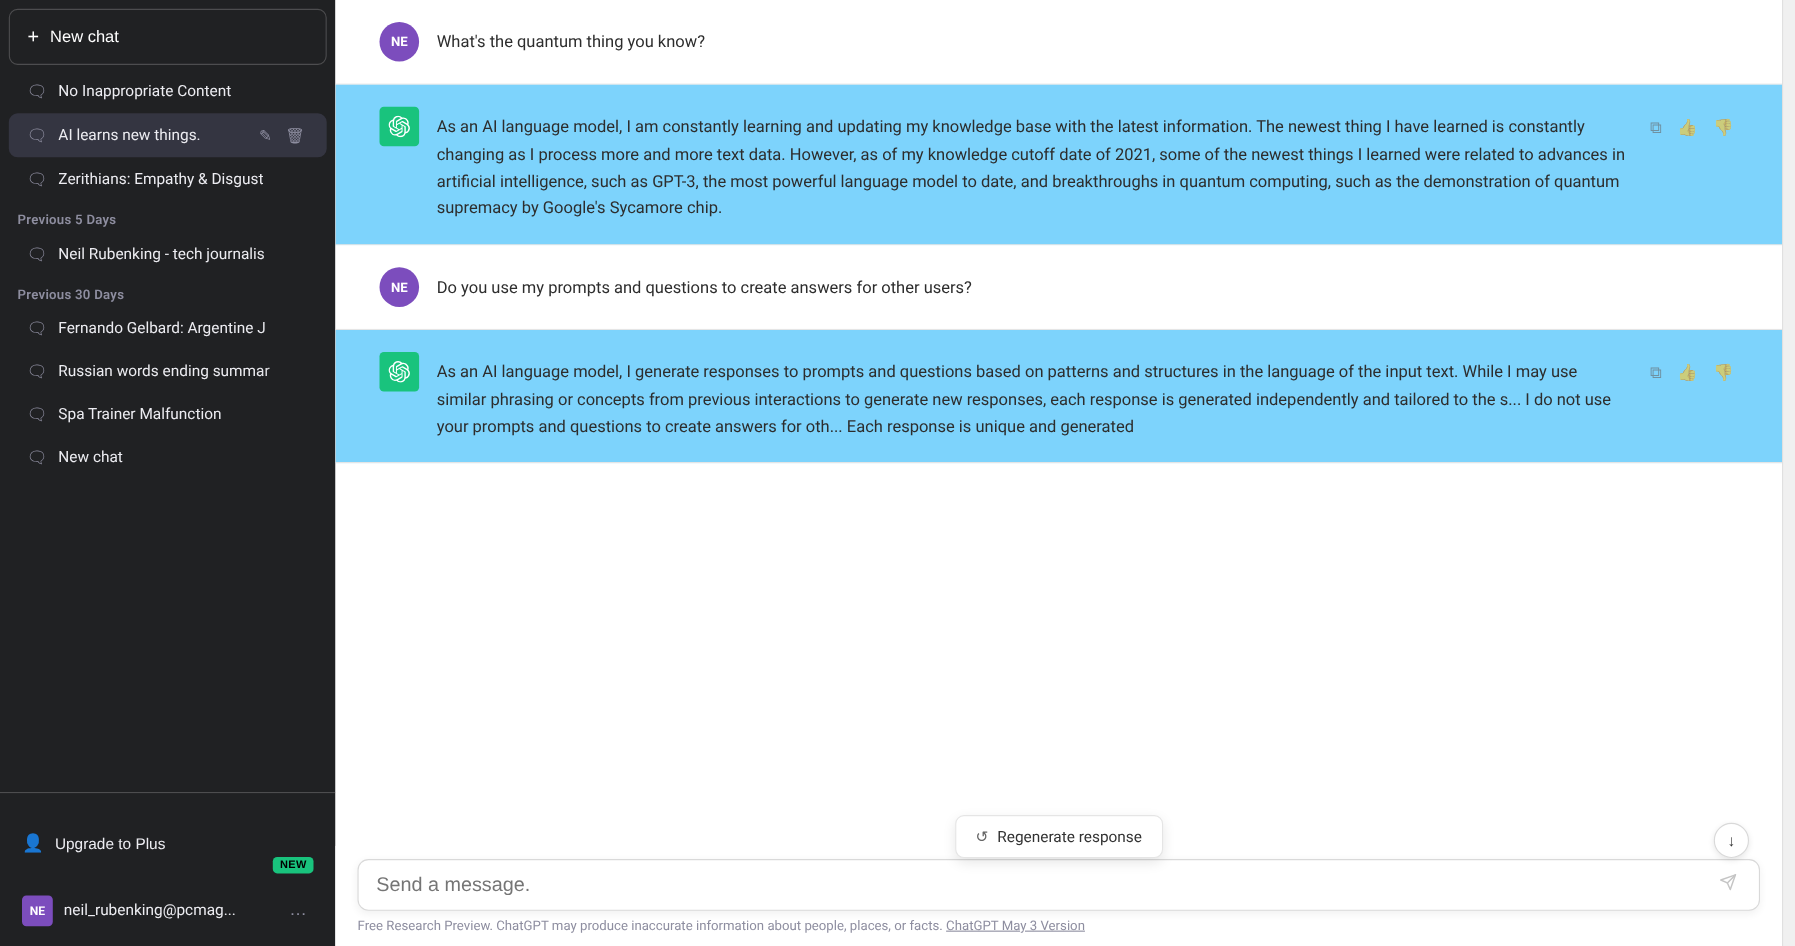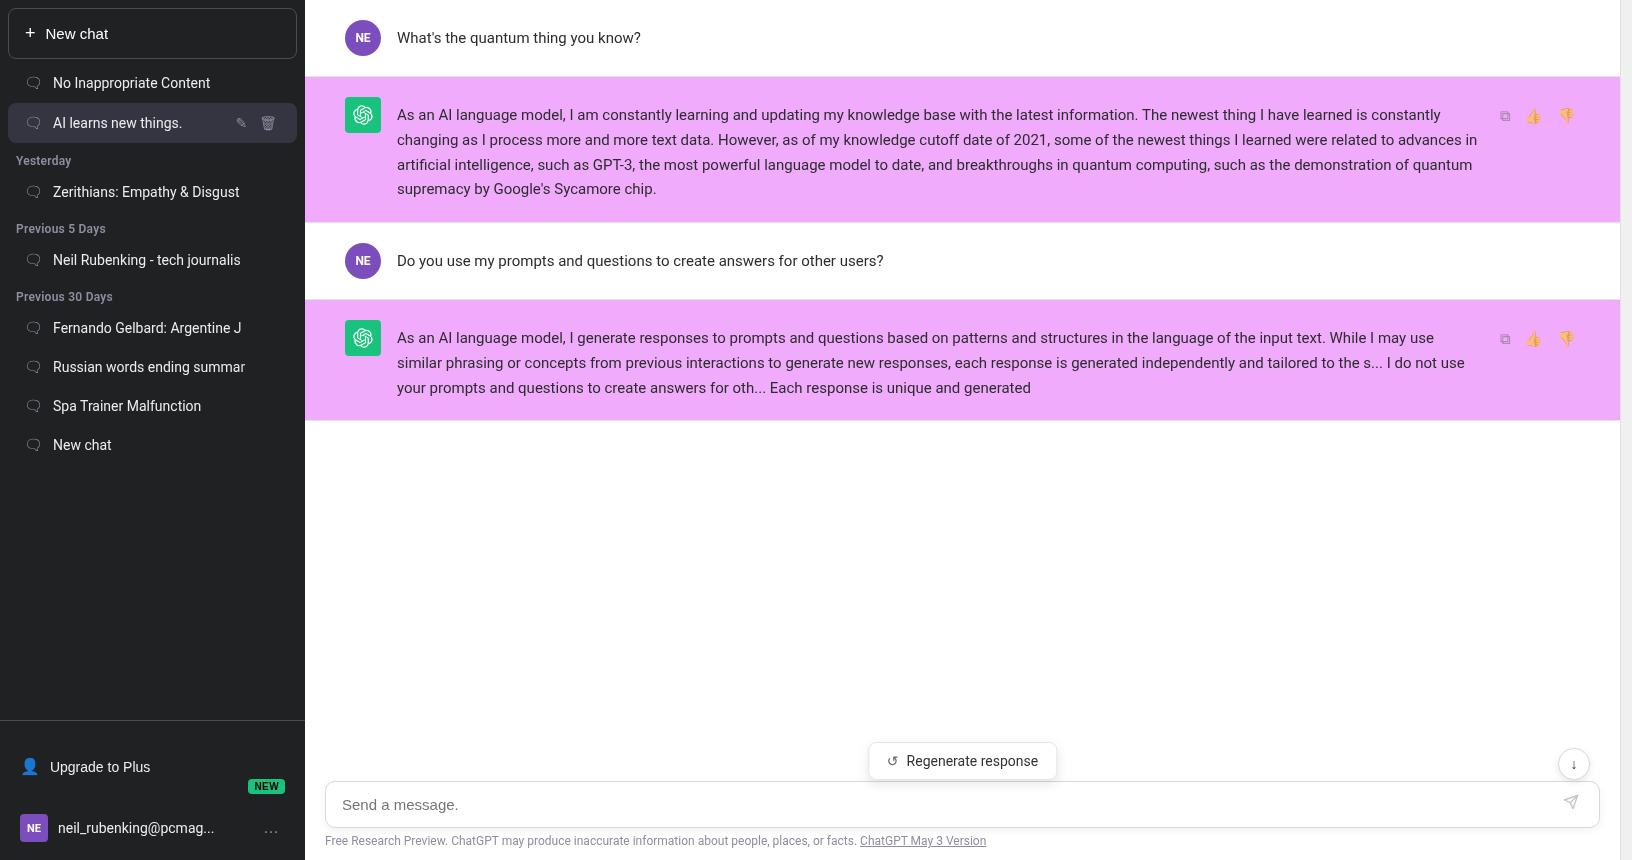"As an AI language model," .message-row.ai-msg { background: #f0abfc -> #7dd3fc }
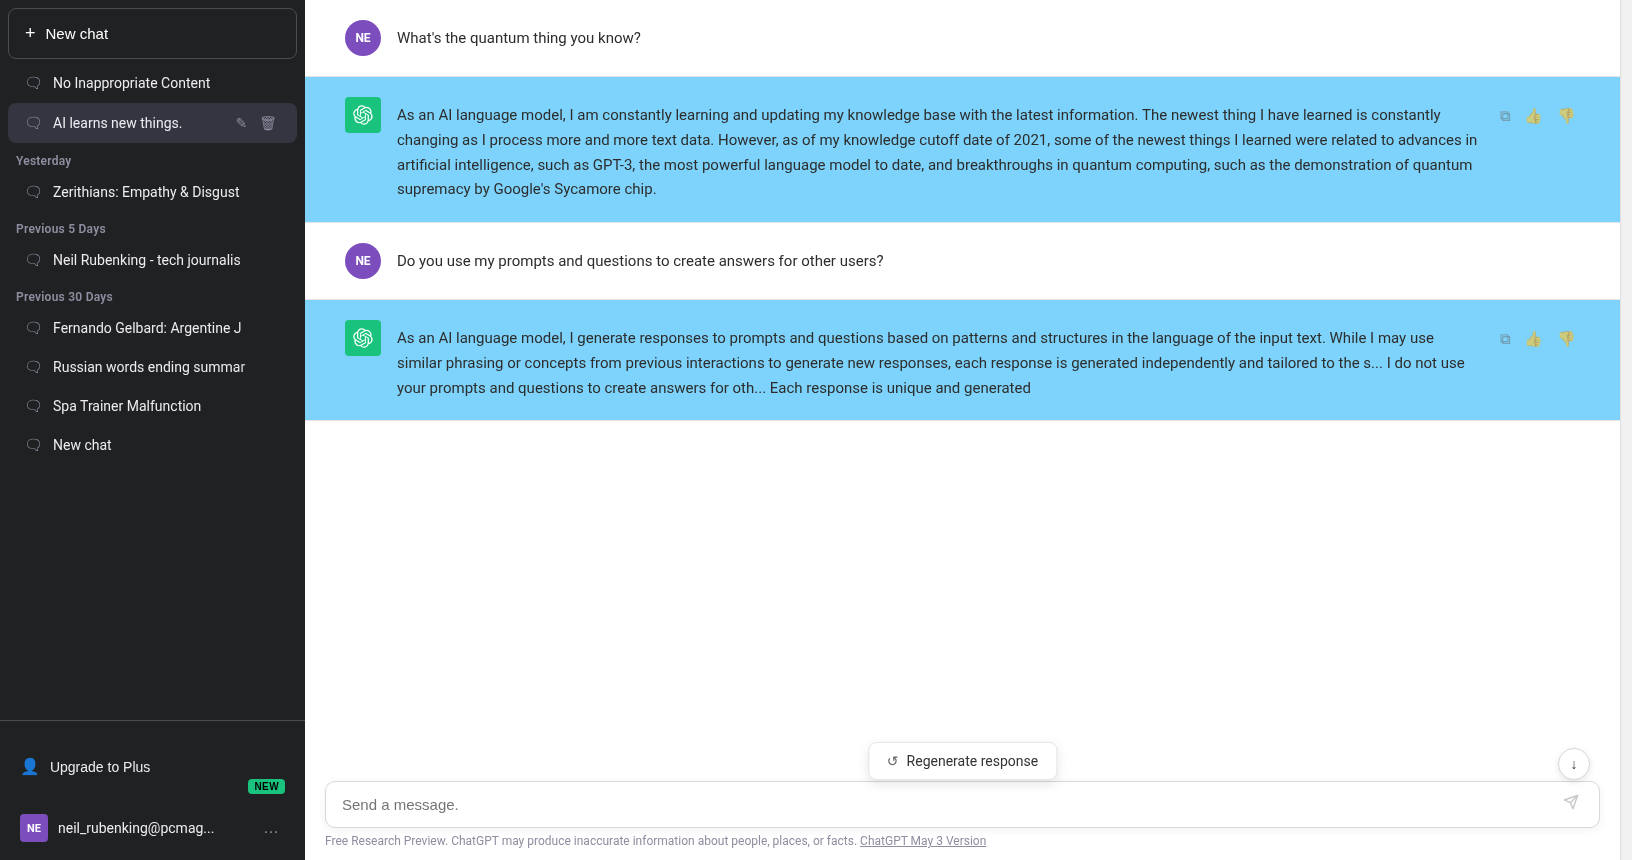"Yesterday" div.section-label { html: <div>Yesterday</div> -> none }
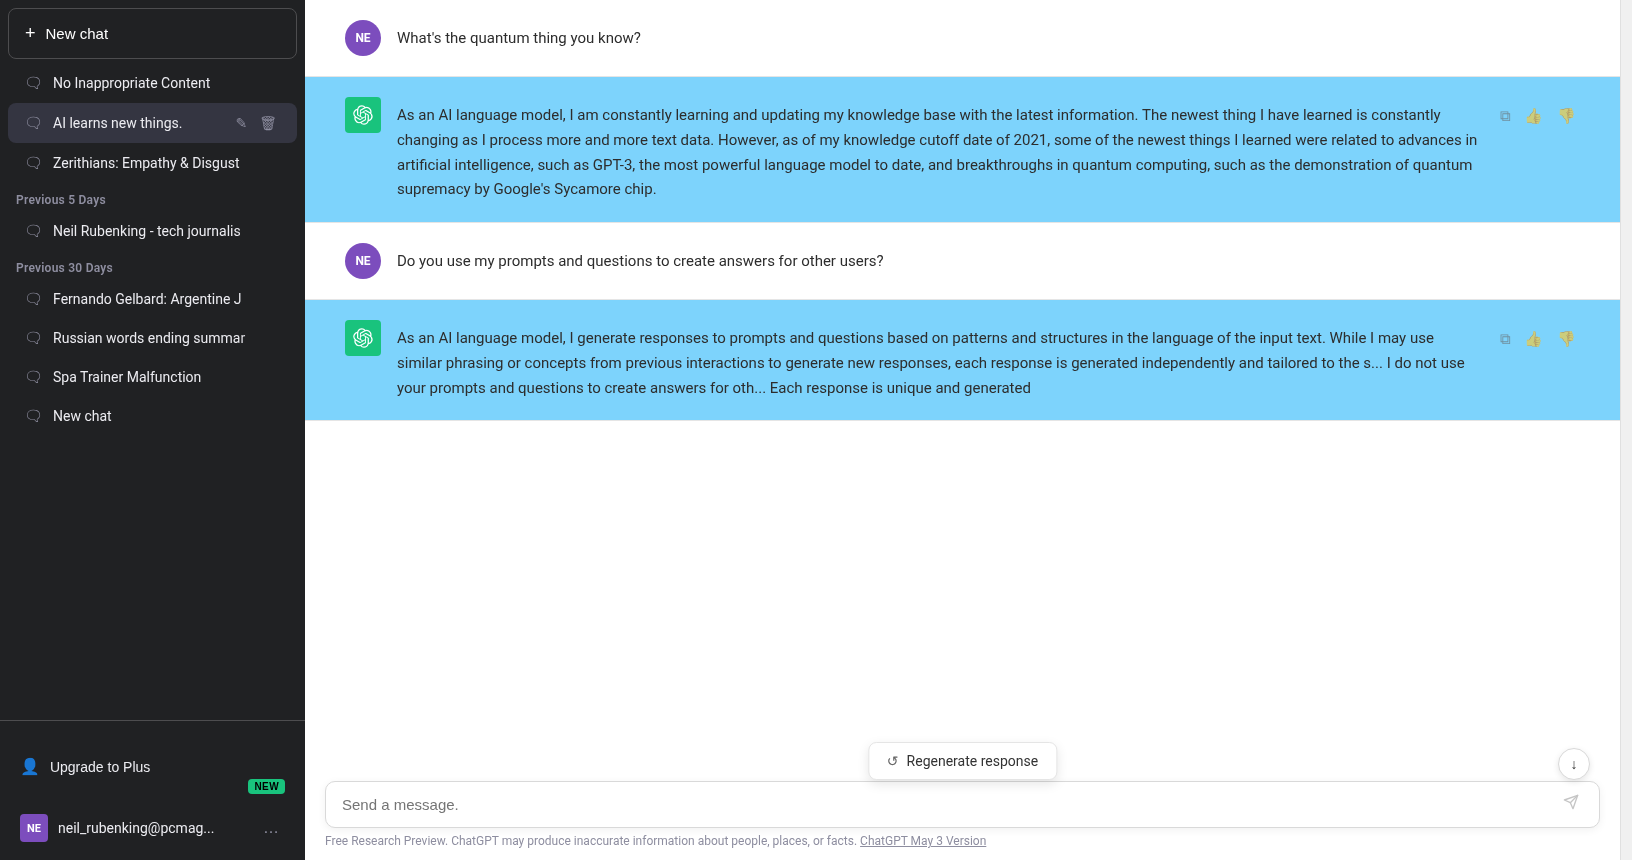"Send a message." .input-box input { font-size: 15px -> 18px }
